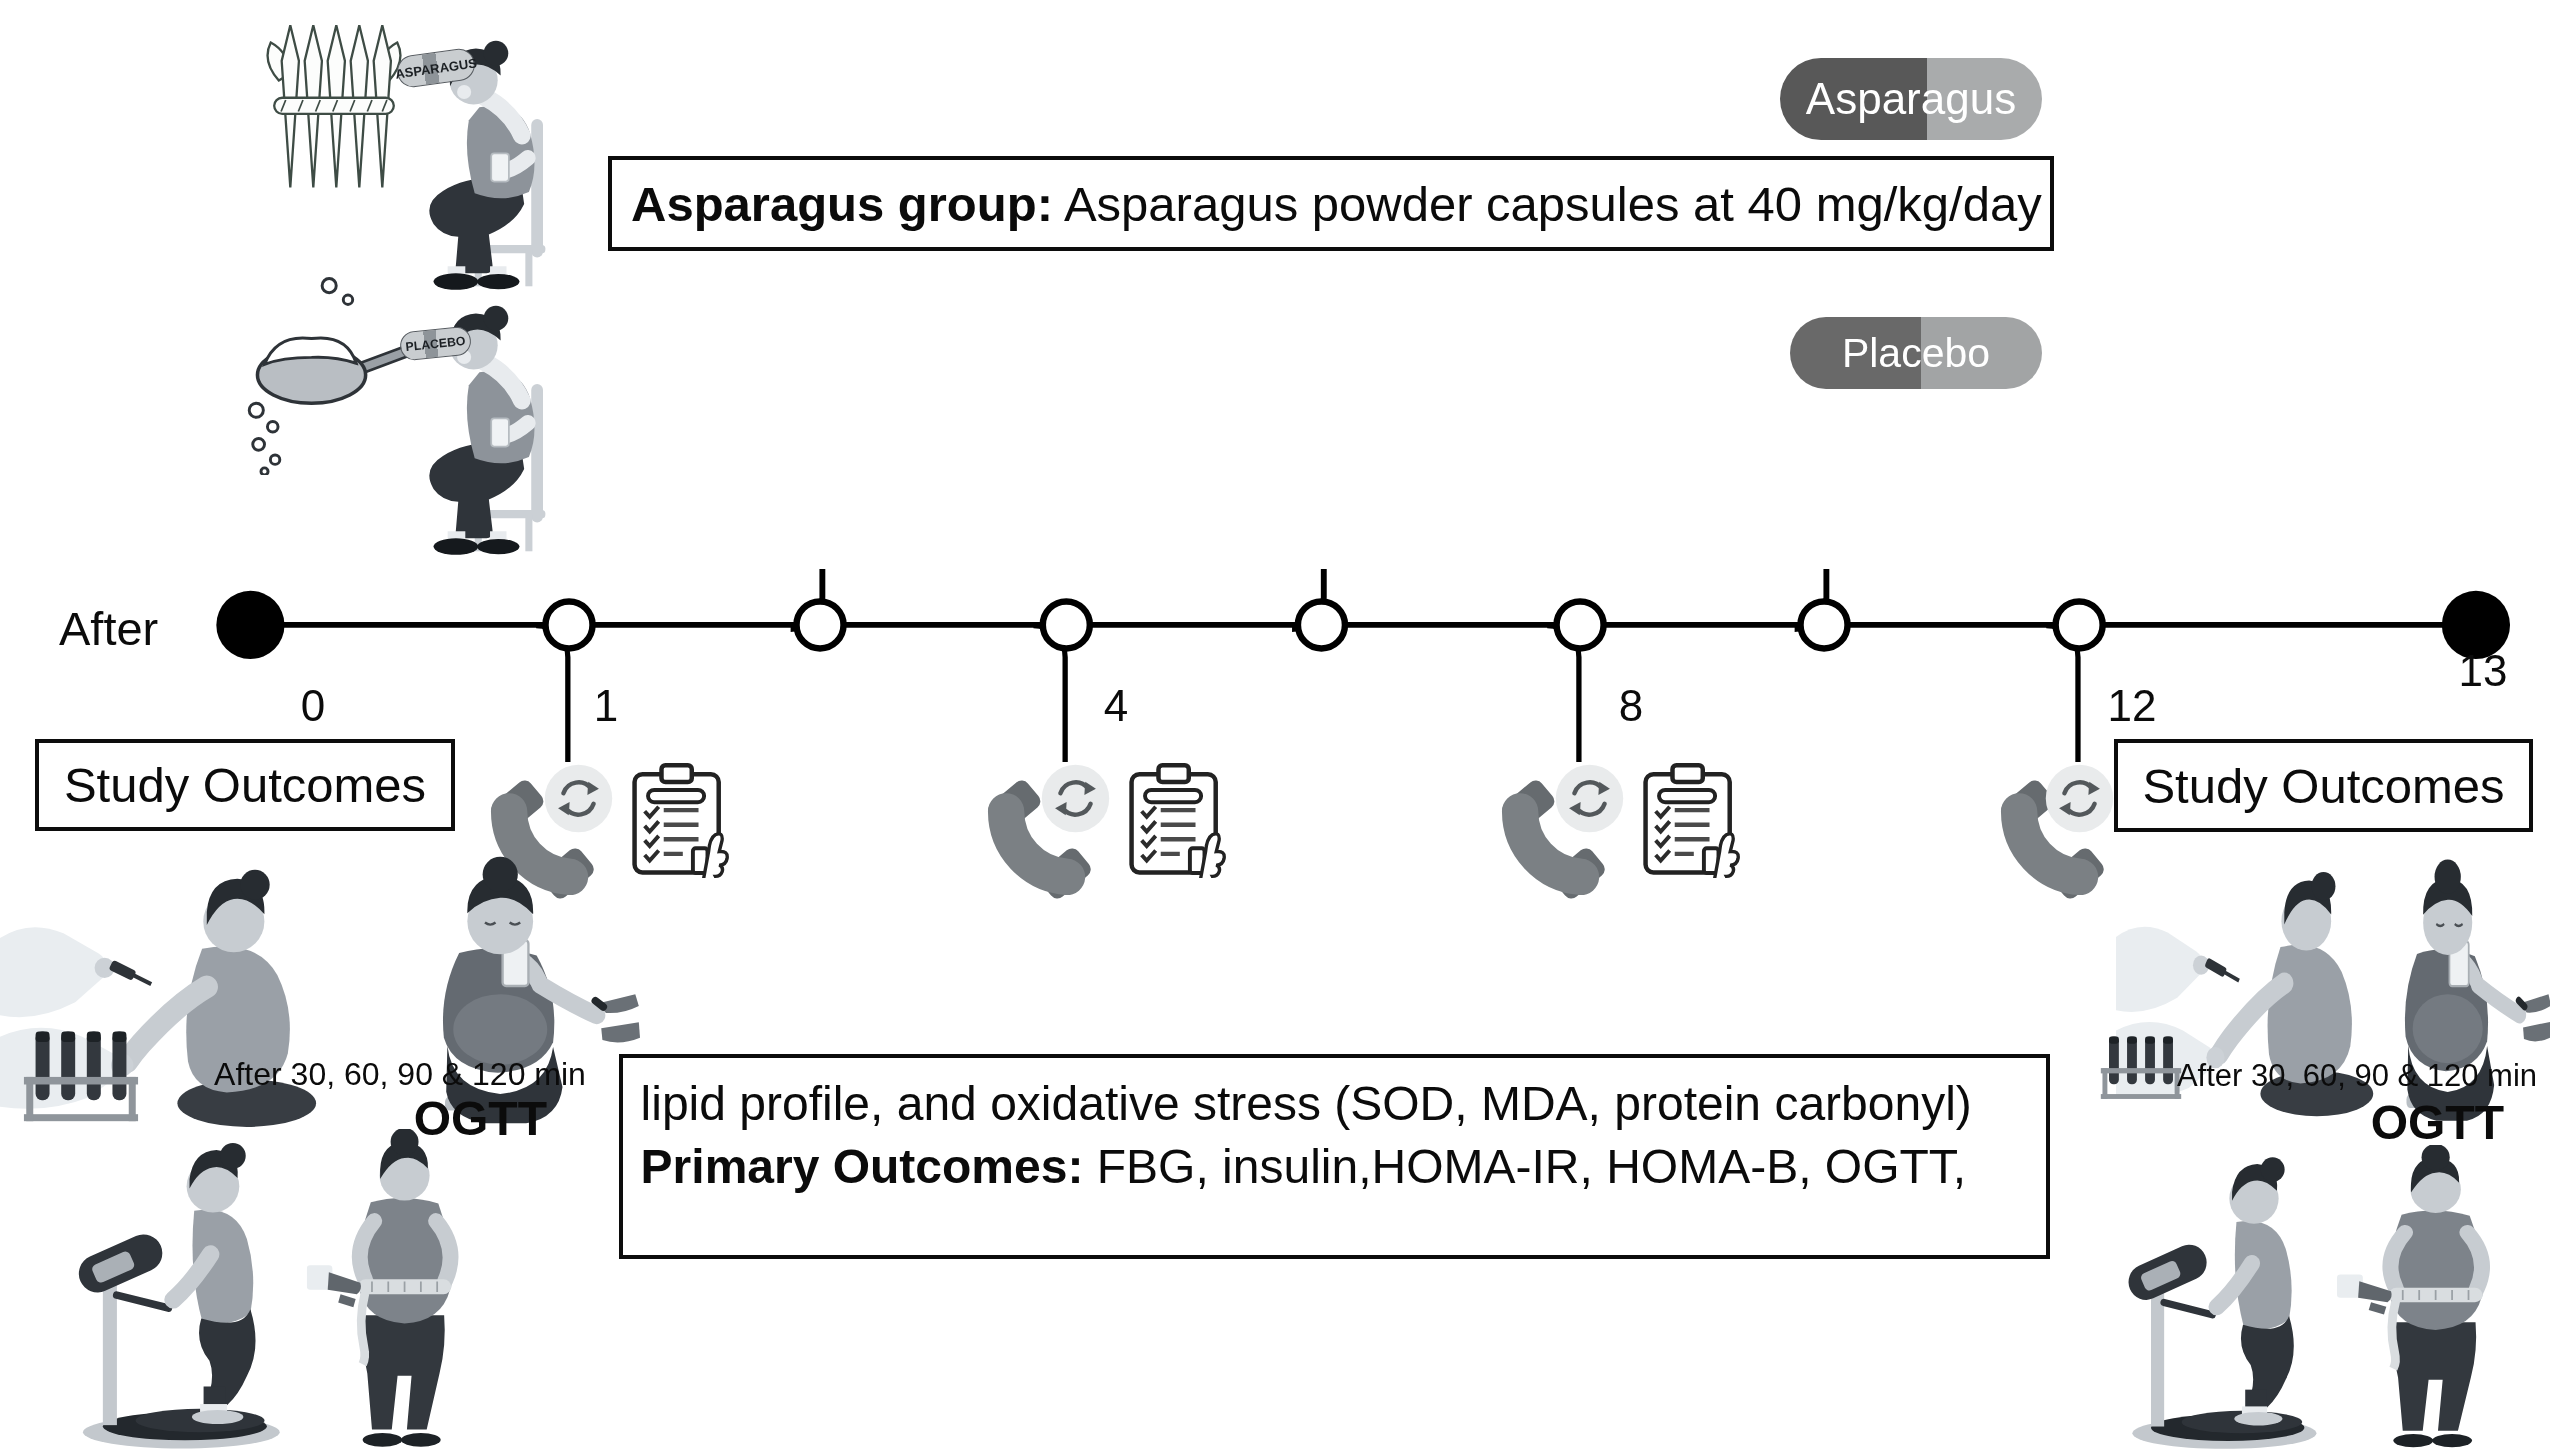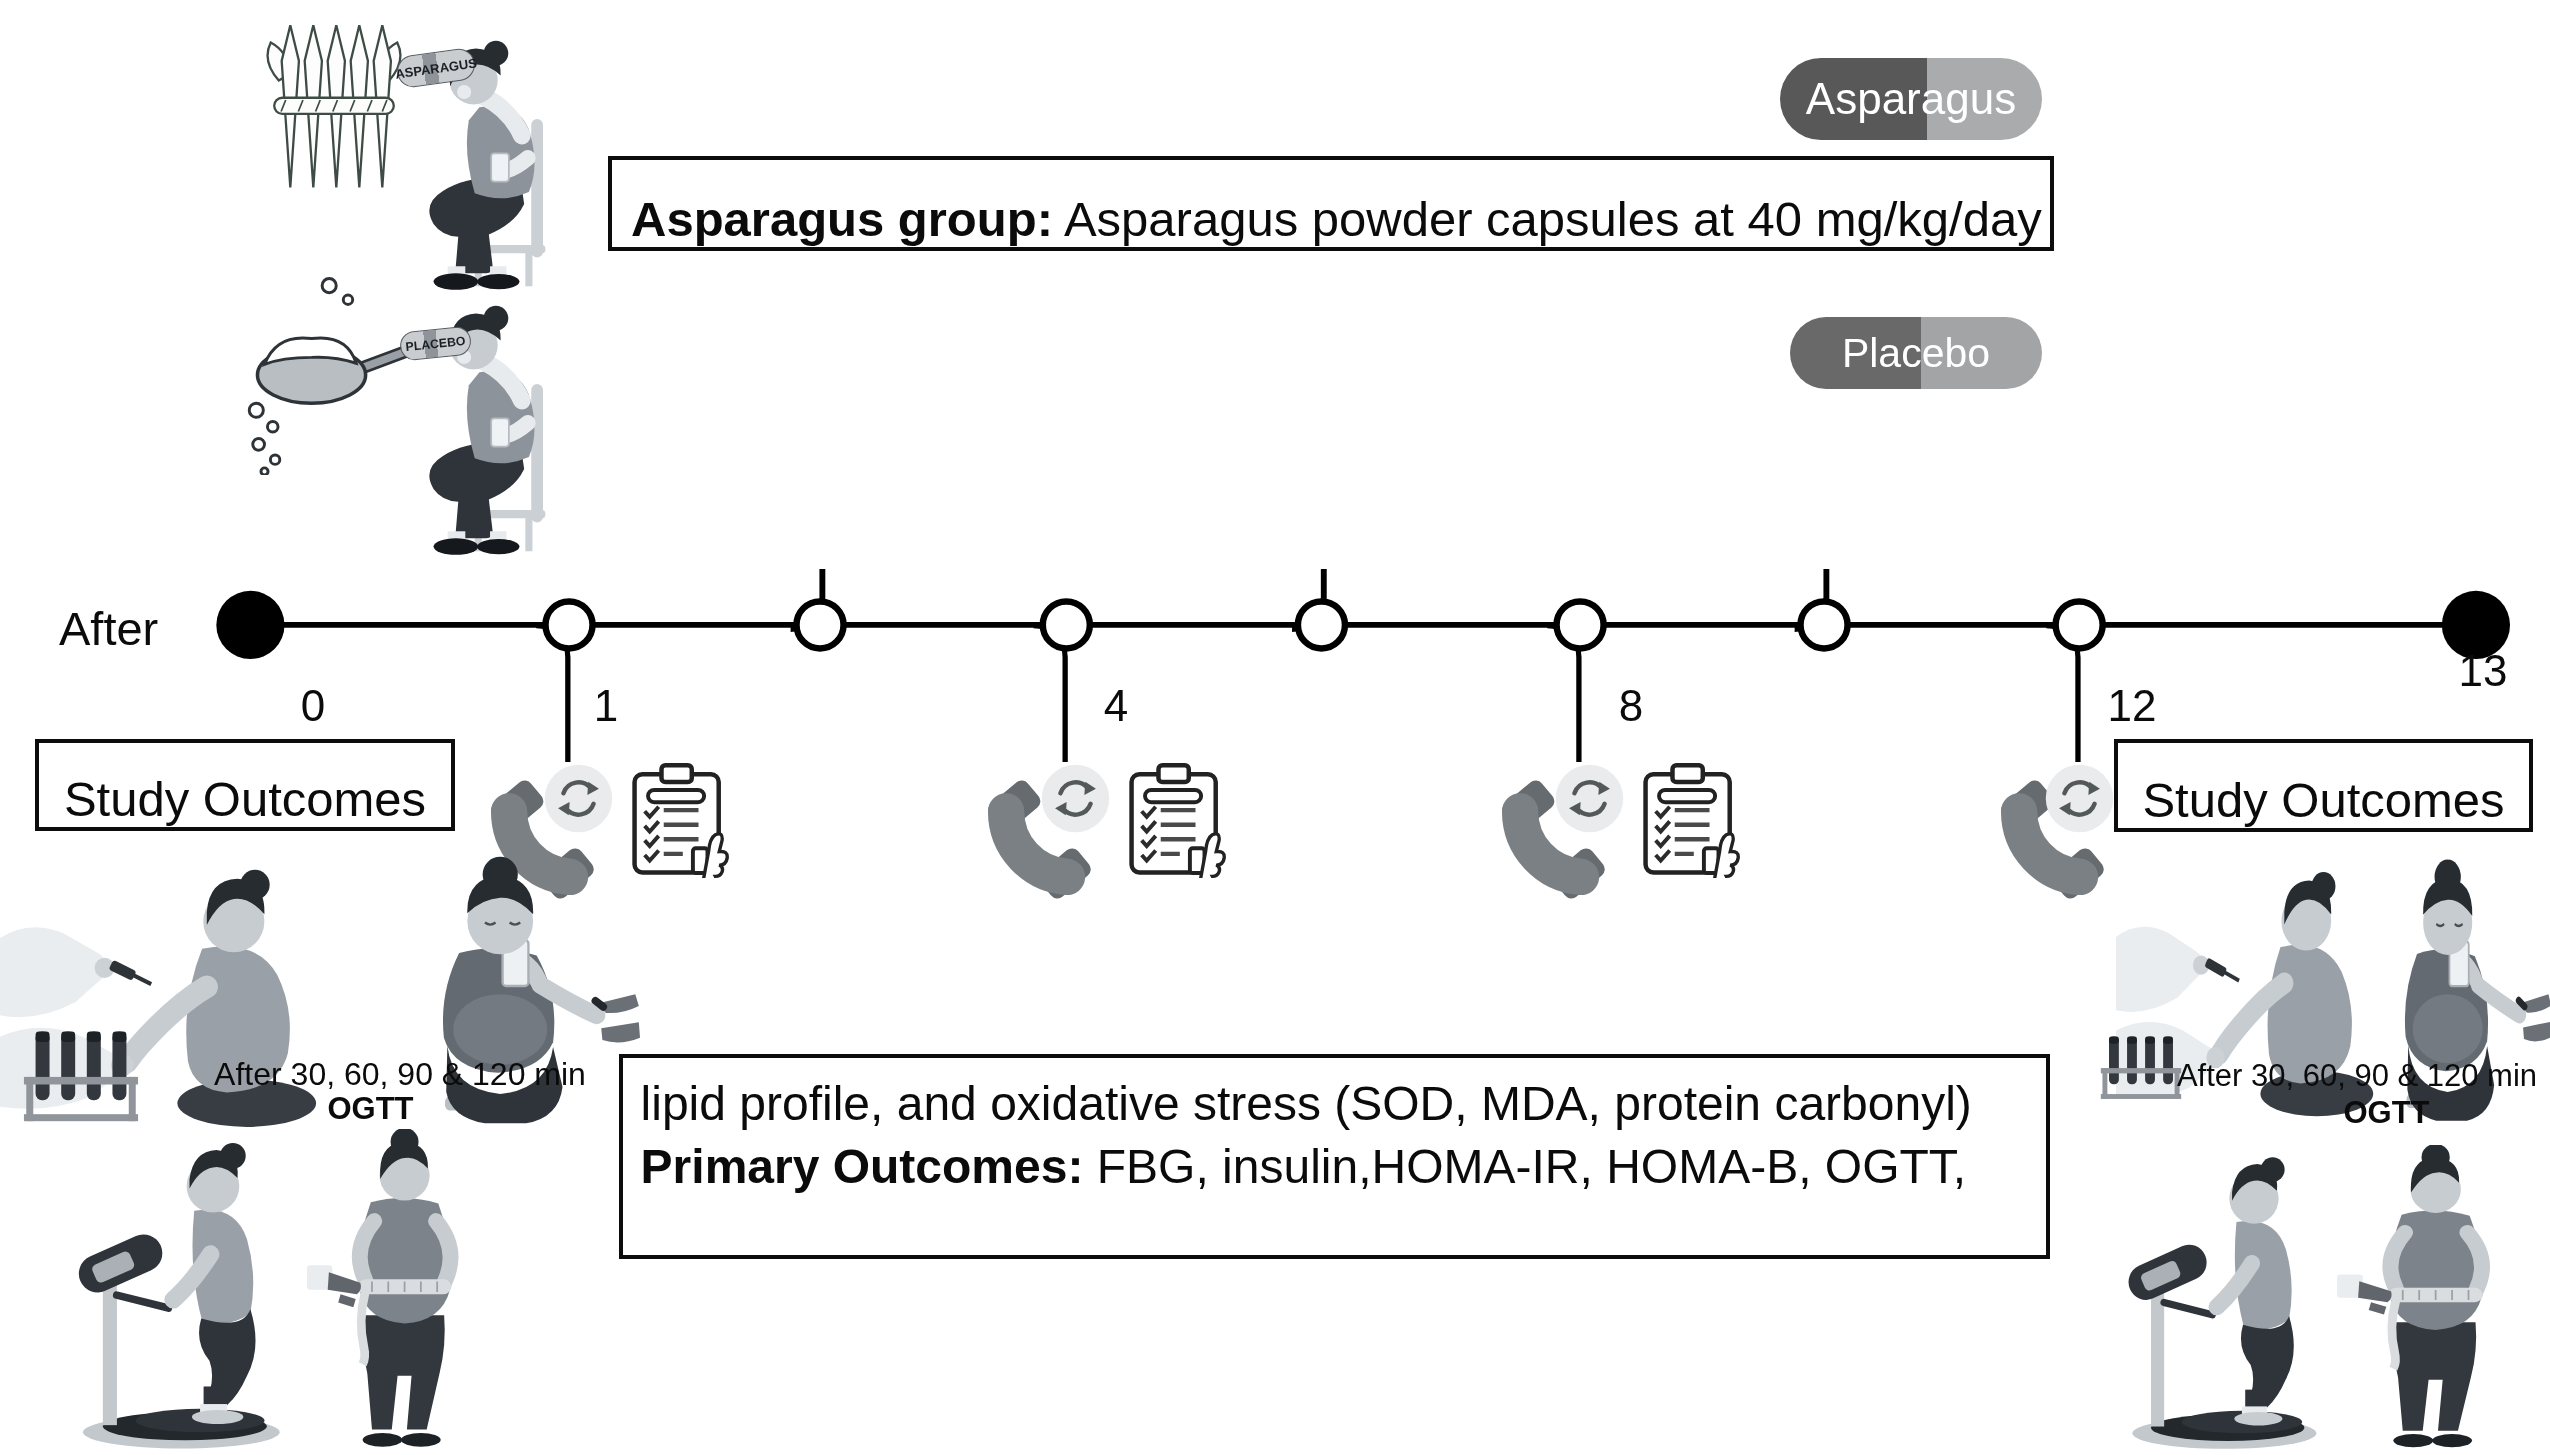"Asparagus group: Asparagus powder" .box { align-items: flex-end -> center }
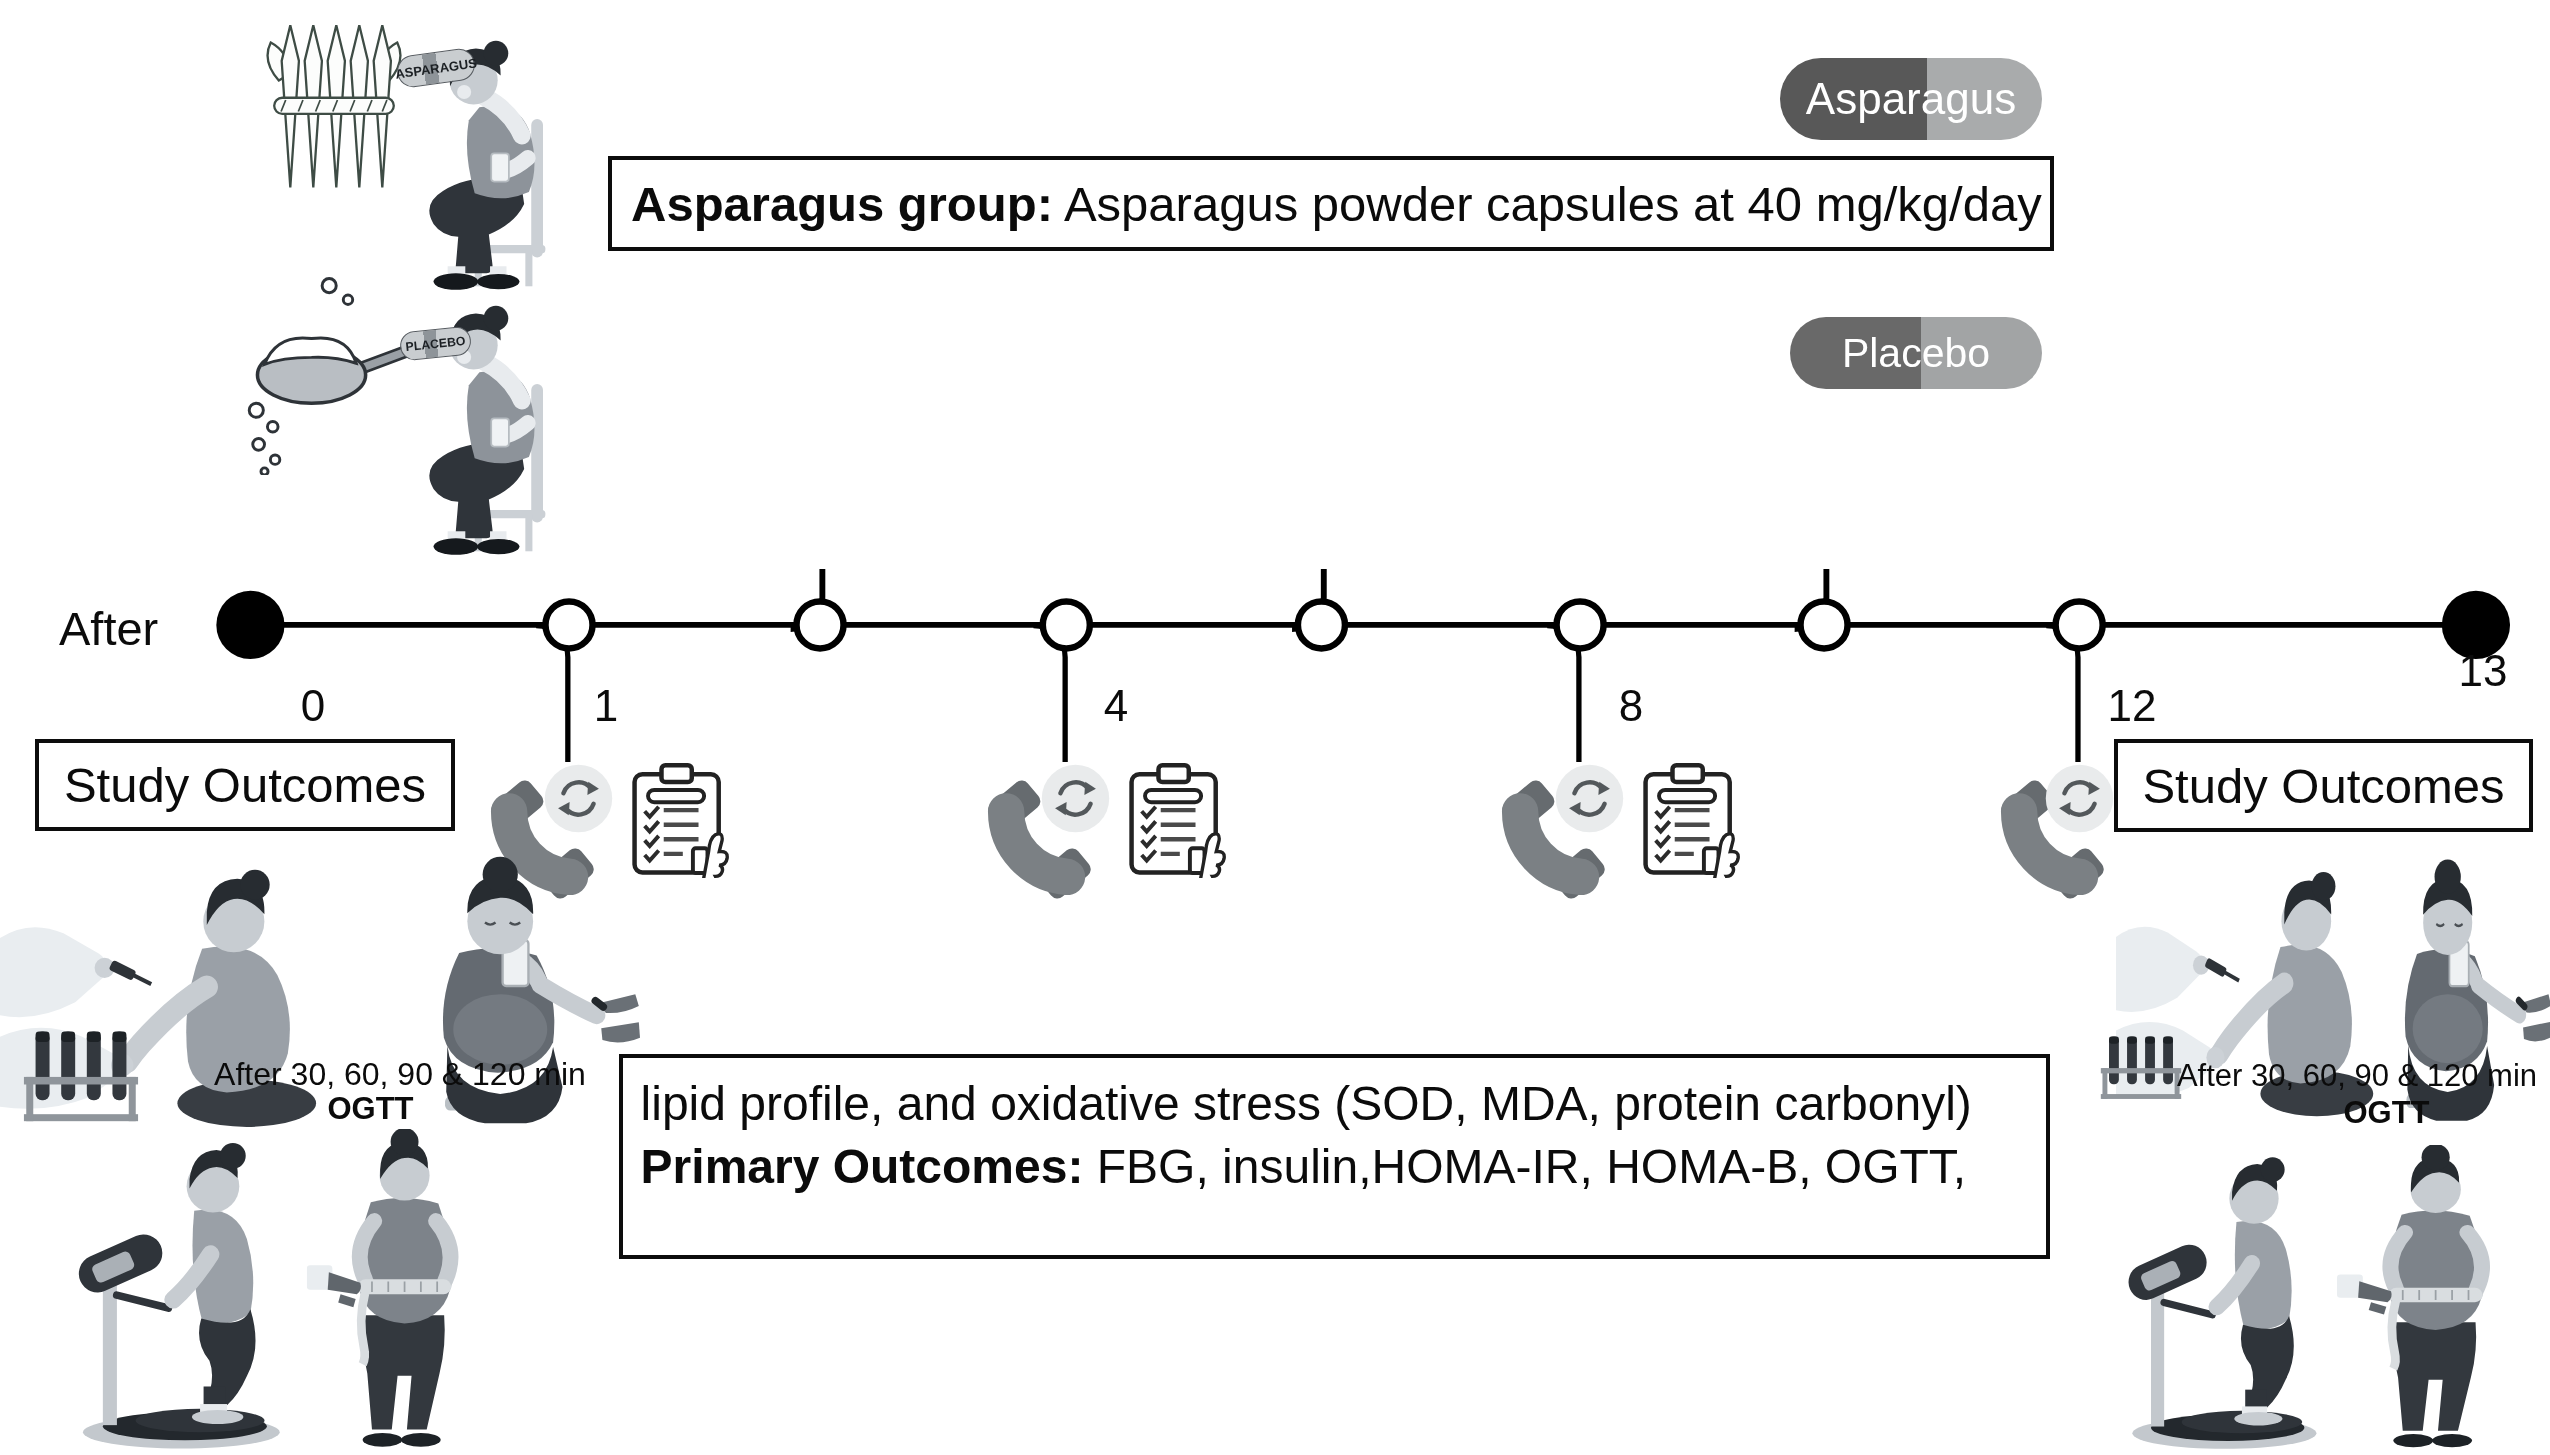"OGTT" .ogtt-note { font-size: 31px -> 48px; text-align: center -> right }
